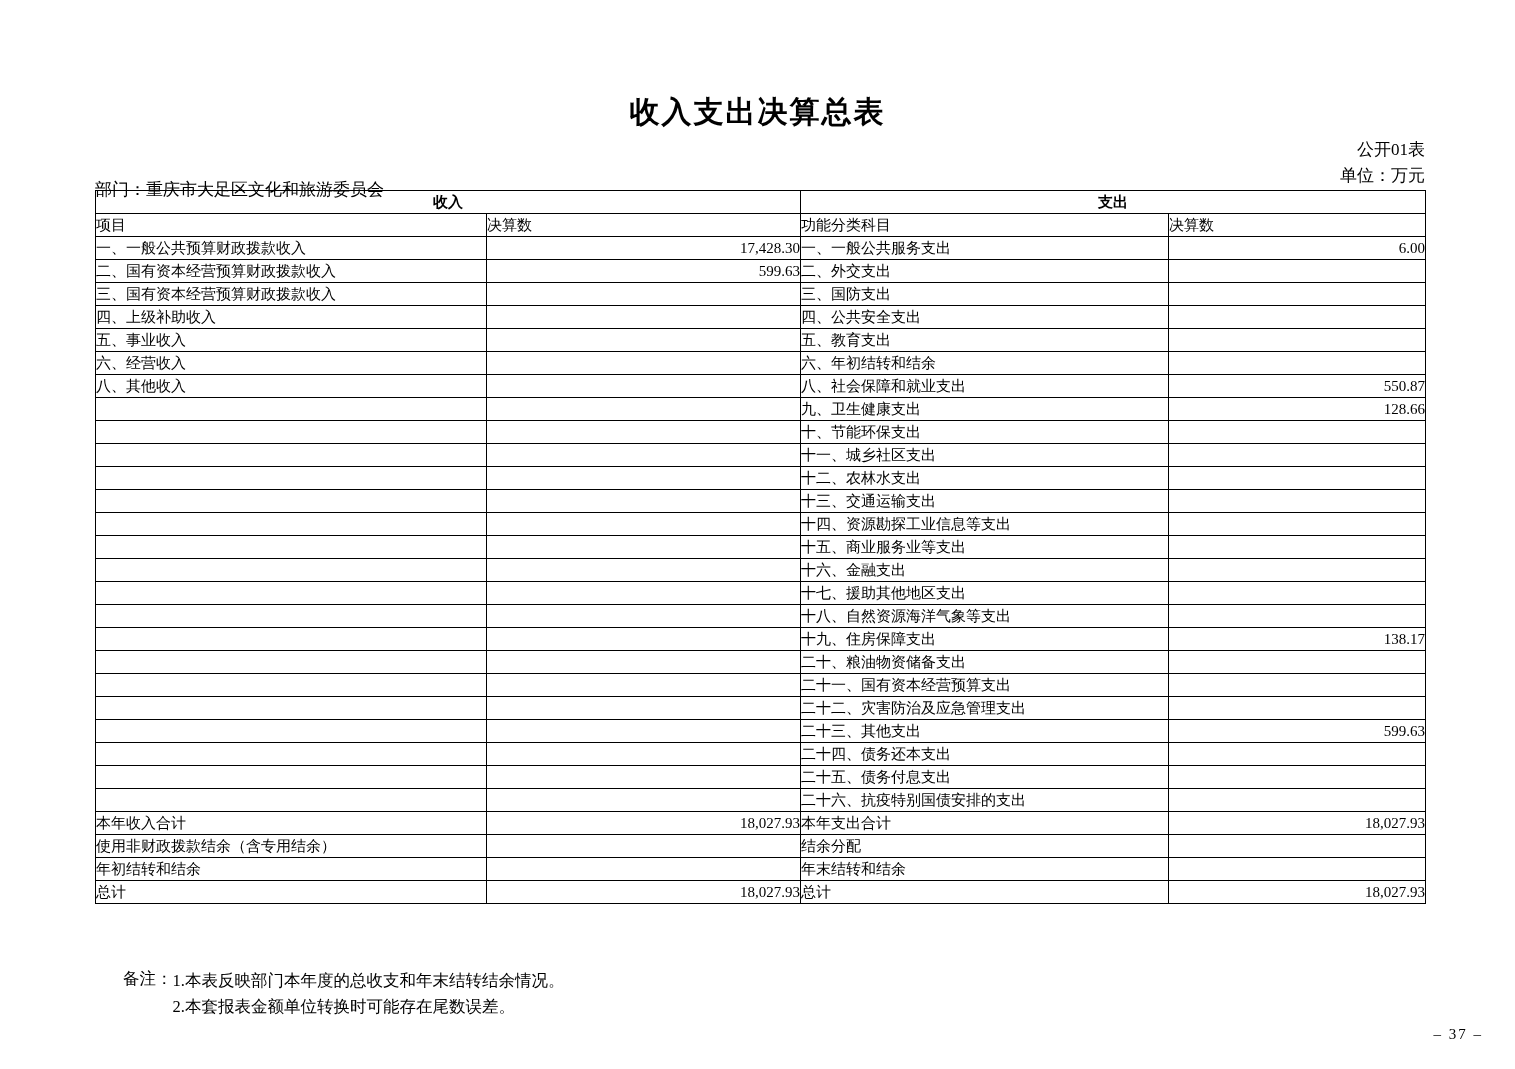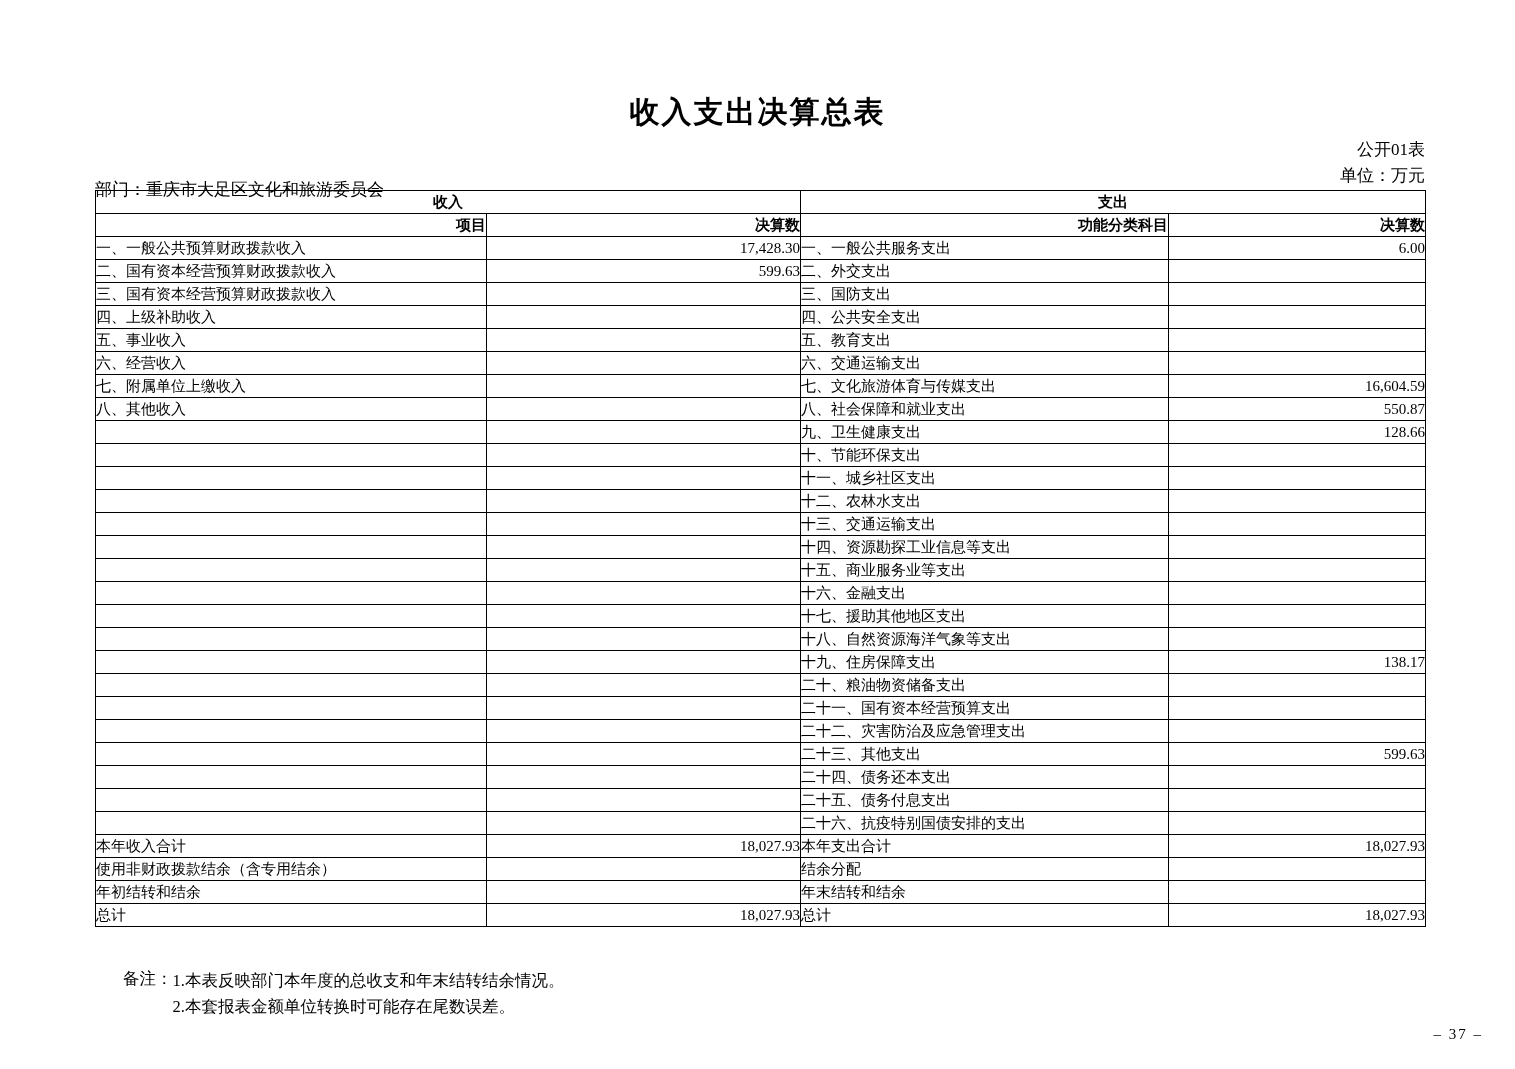"项目" th.colhead { font-weight: bold -> normal; text-align: right -> left }
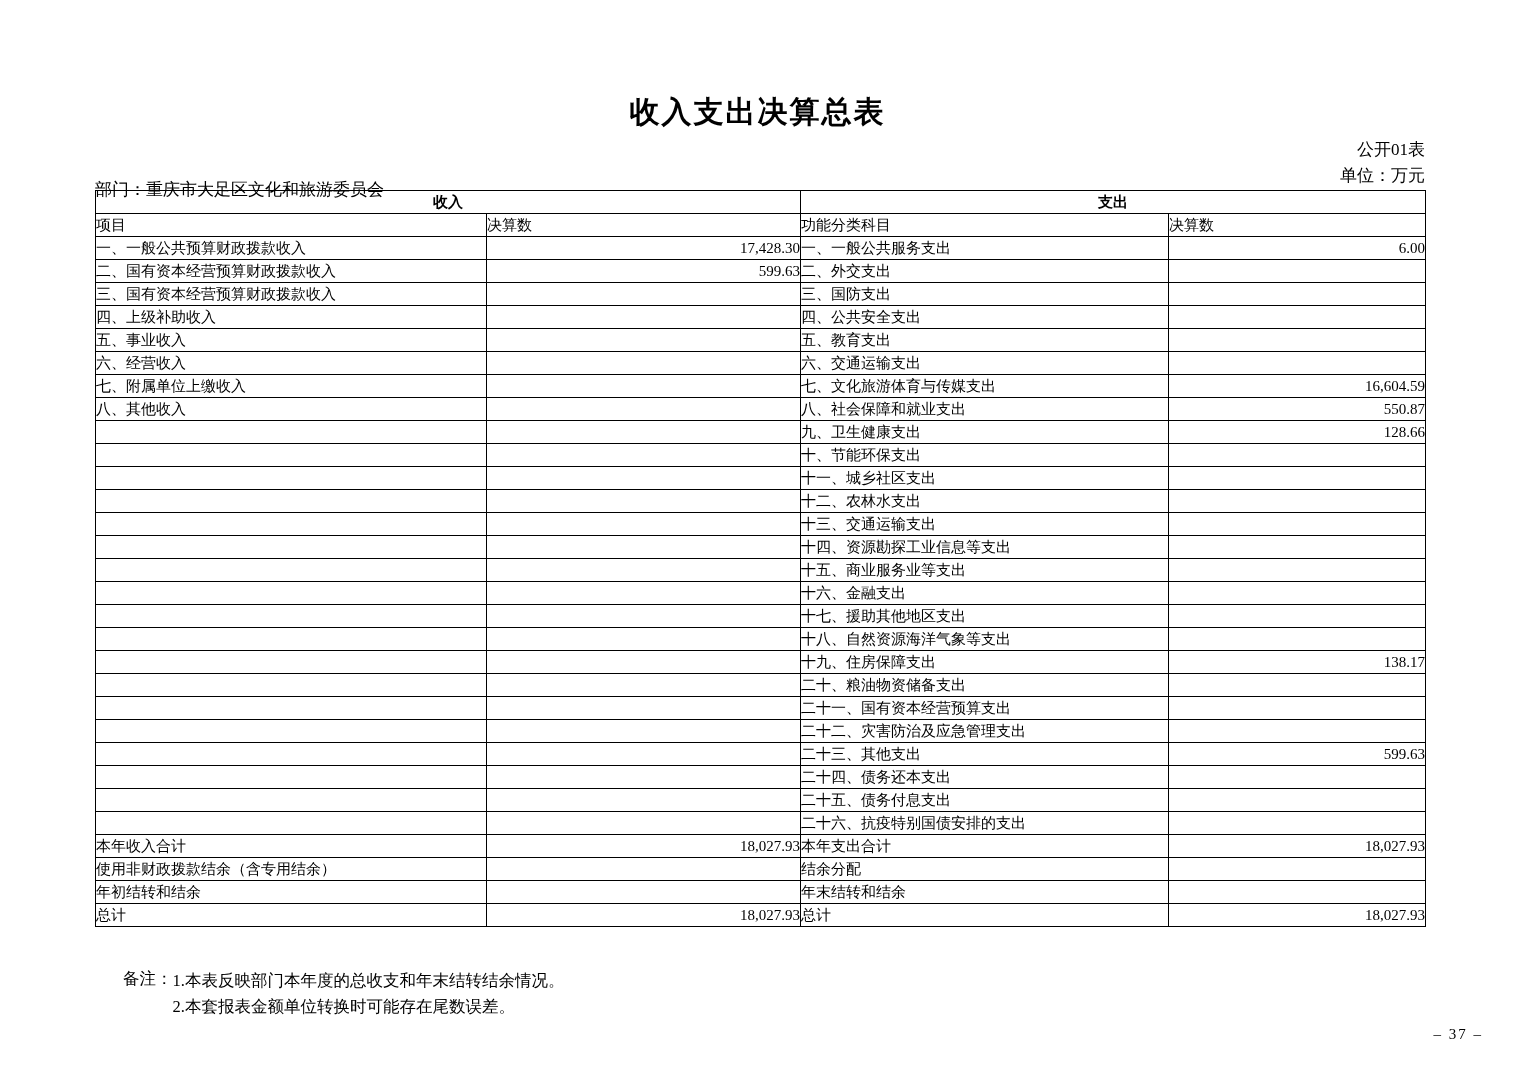"六、交通运输支出" td.lbl { text: 交通运输支出 -> 年初结转和结余 }
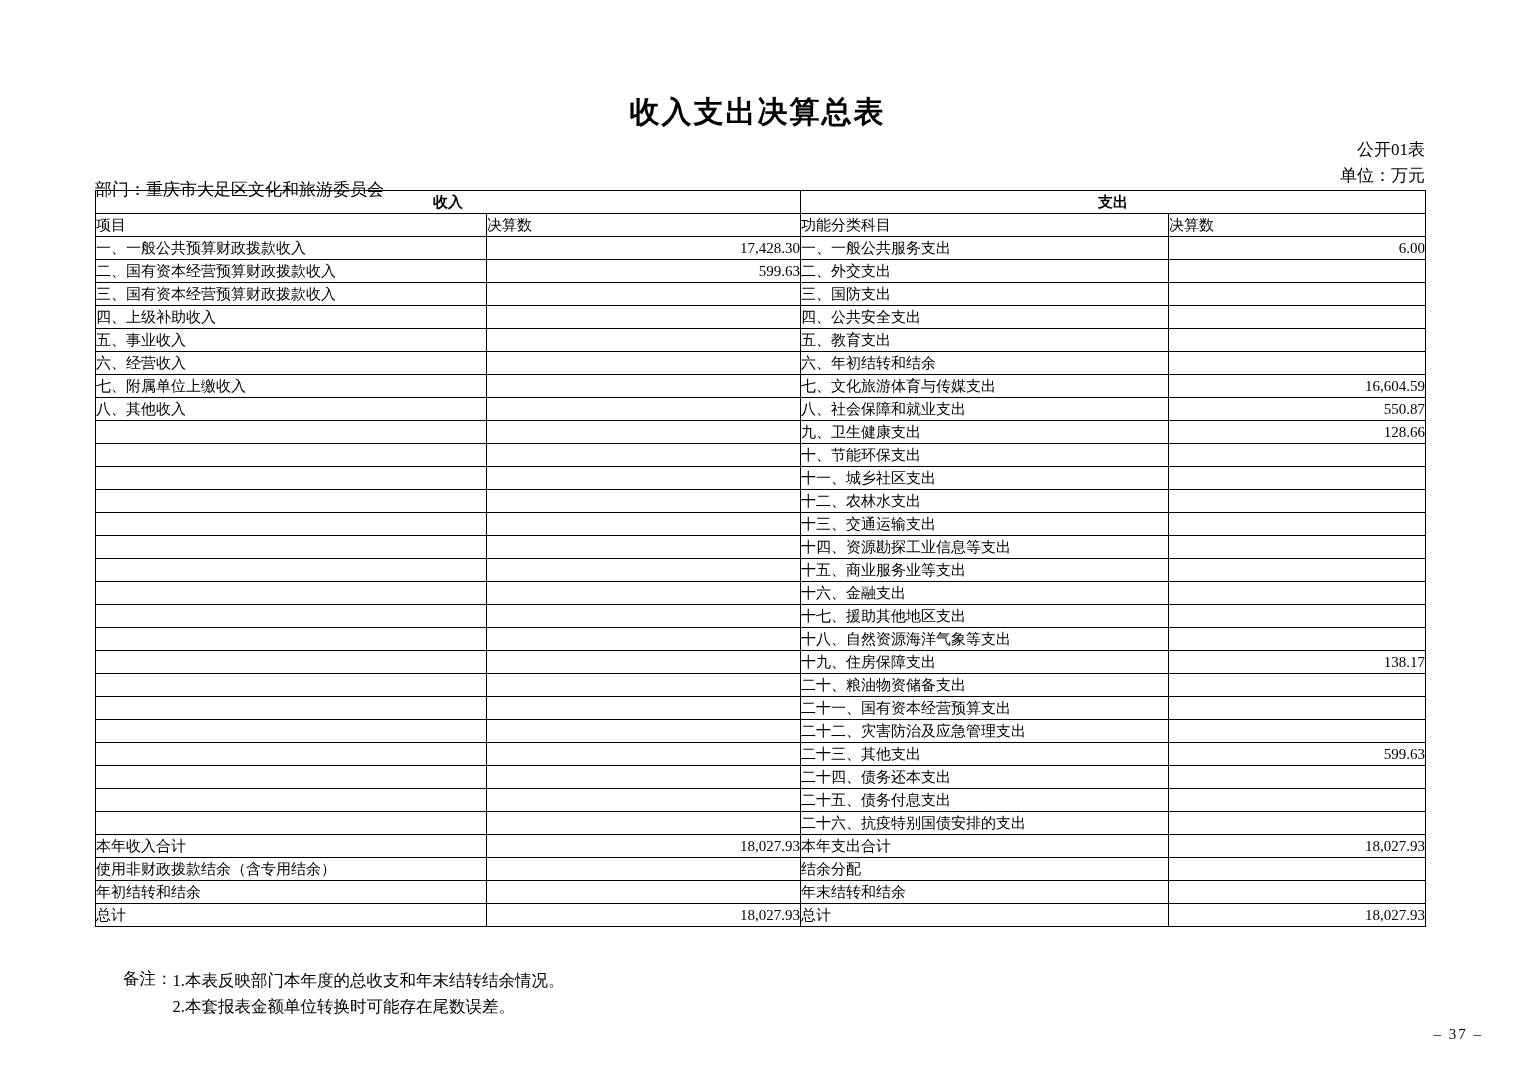"七、附属单位上缴收入" tr { html: <tr> <td>七、附属单位上缴收入</td> <td></td> <td>七、文化旅游体育与传媒支出</td> <td>16,604.59</td> </tr> -> none }
